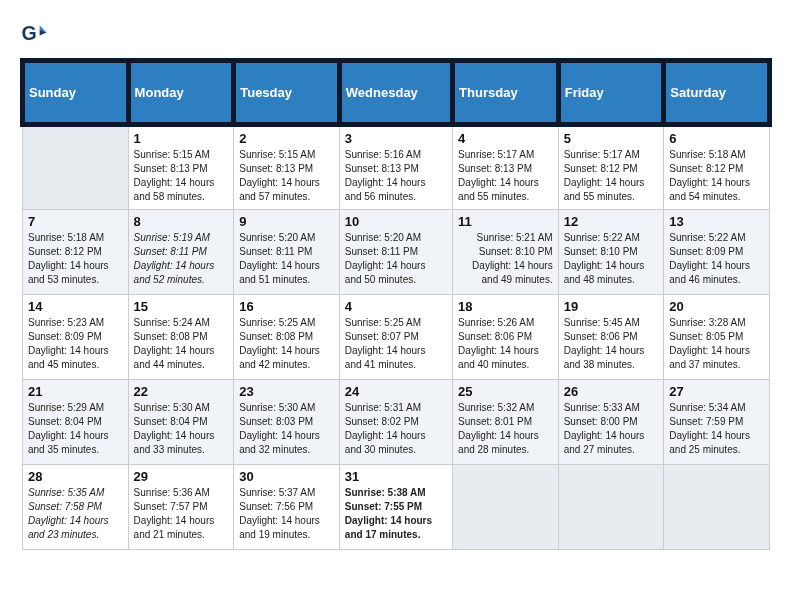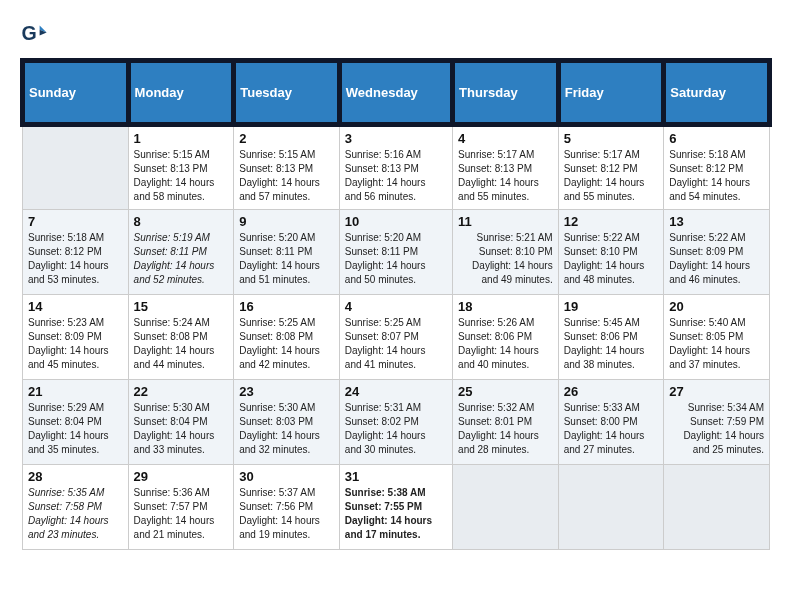"Sunrise: 5:40 AM" div.day-info { text: 5:40 -> 3:28 }
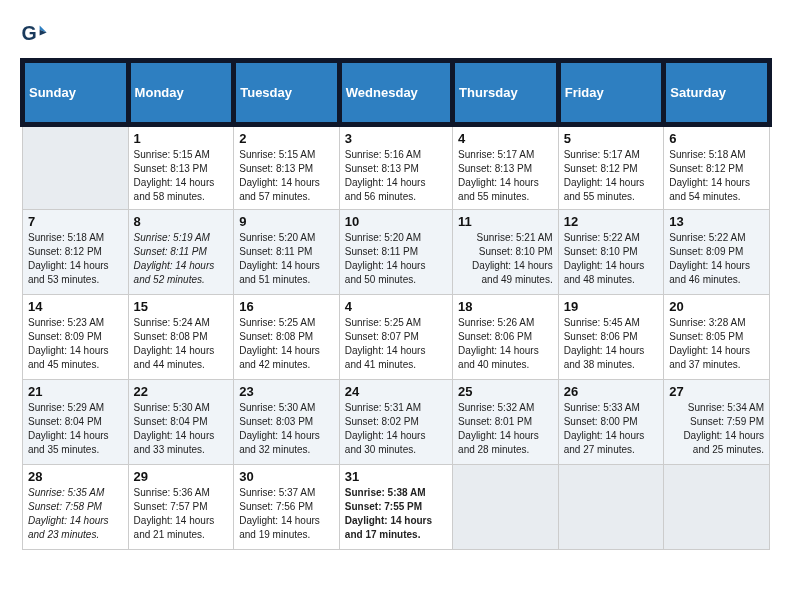"Sunrise: 5:34 AM" div.day-info { text-align: right -> none }
